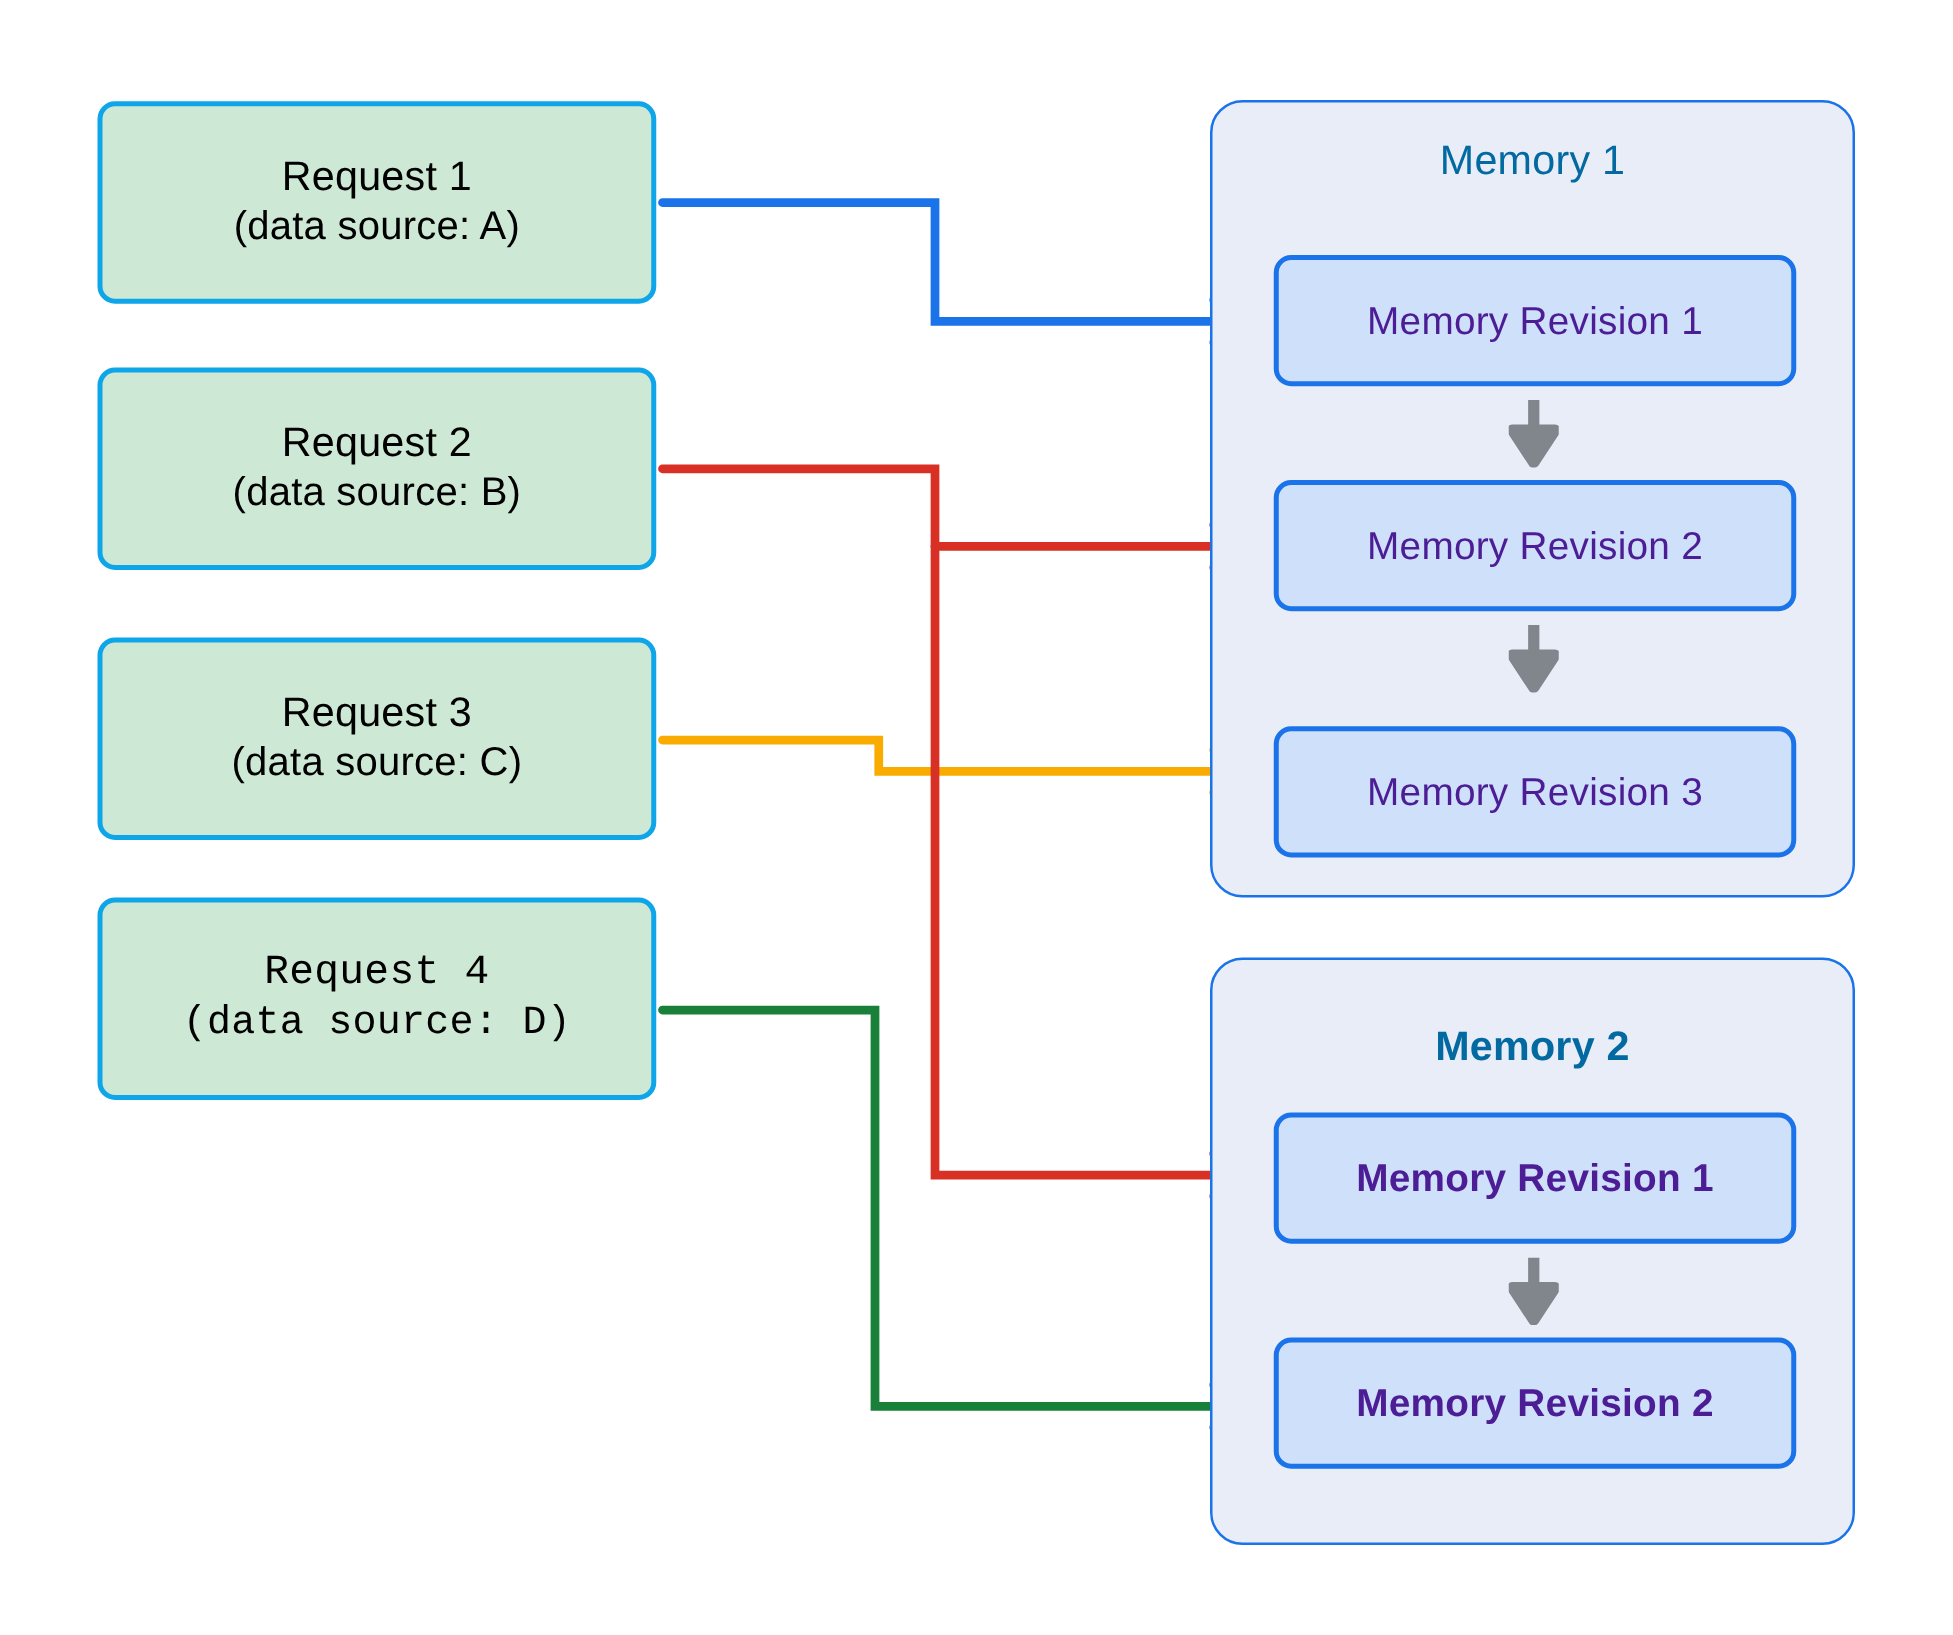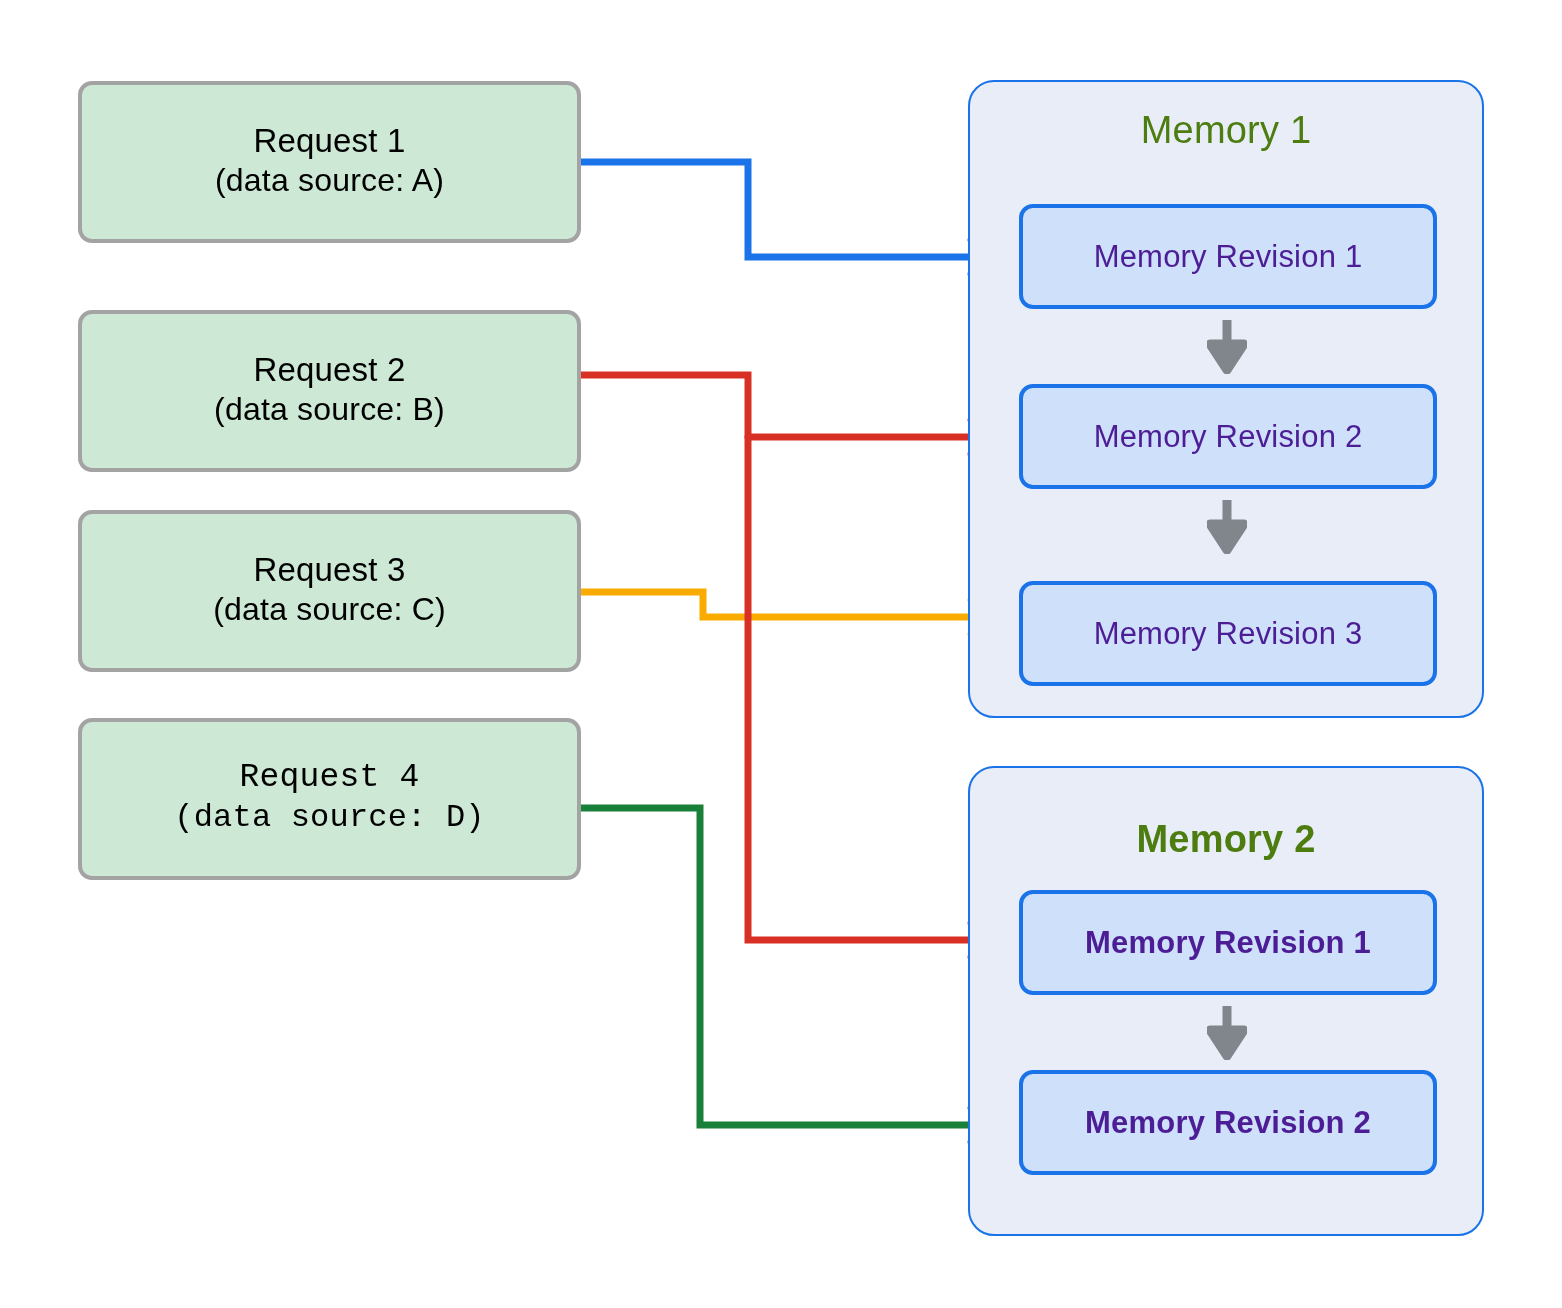"Request 1" .request-box { border: 4px solid #a3a3a3 -> 4px solid #0ea5e9; width: 503px -> 447px }
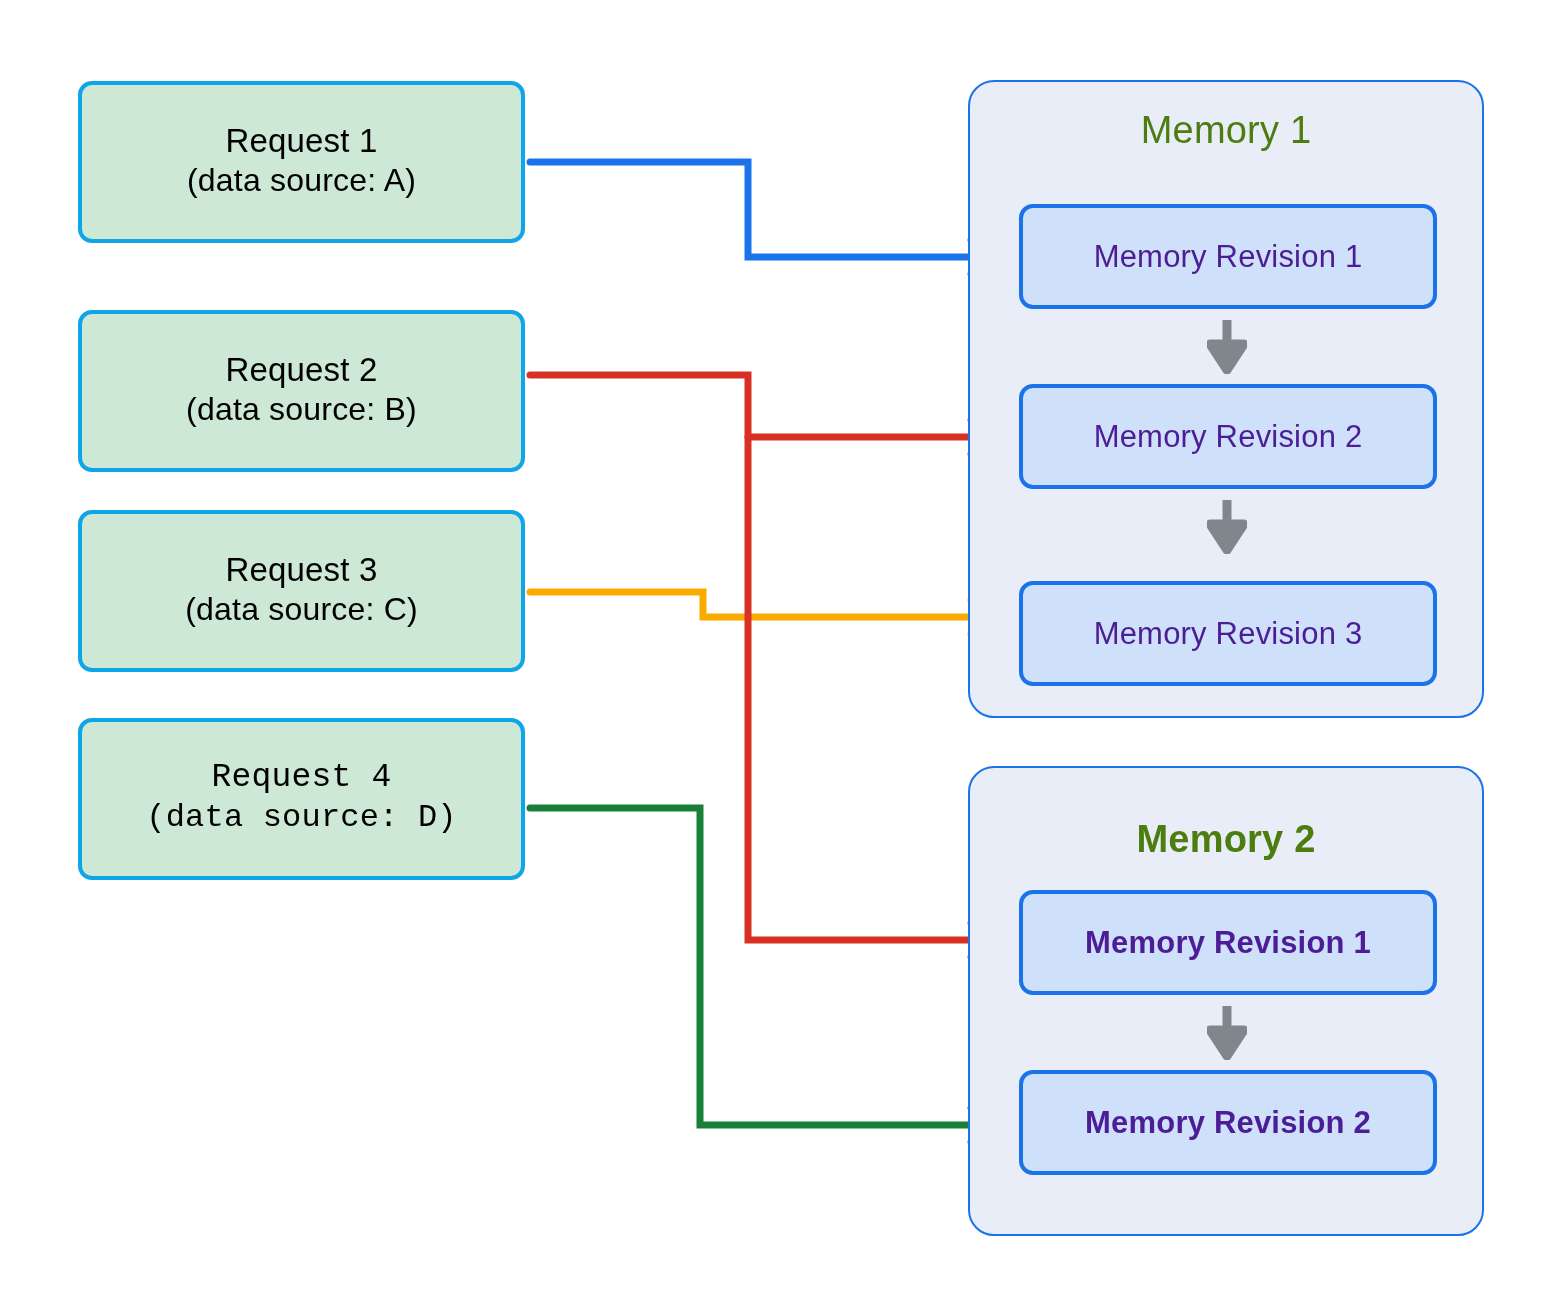"Memory 1" .memory-title { color: #4d7c0f -> #0369a1; font-size: 38px -> 33px }
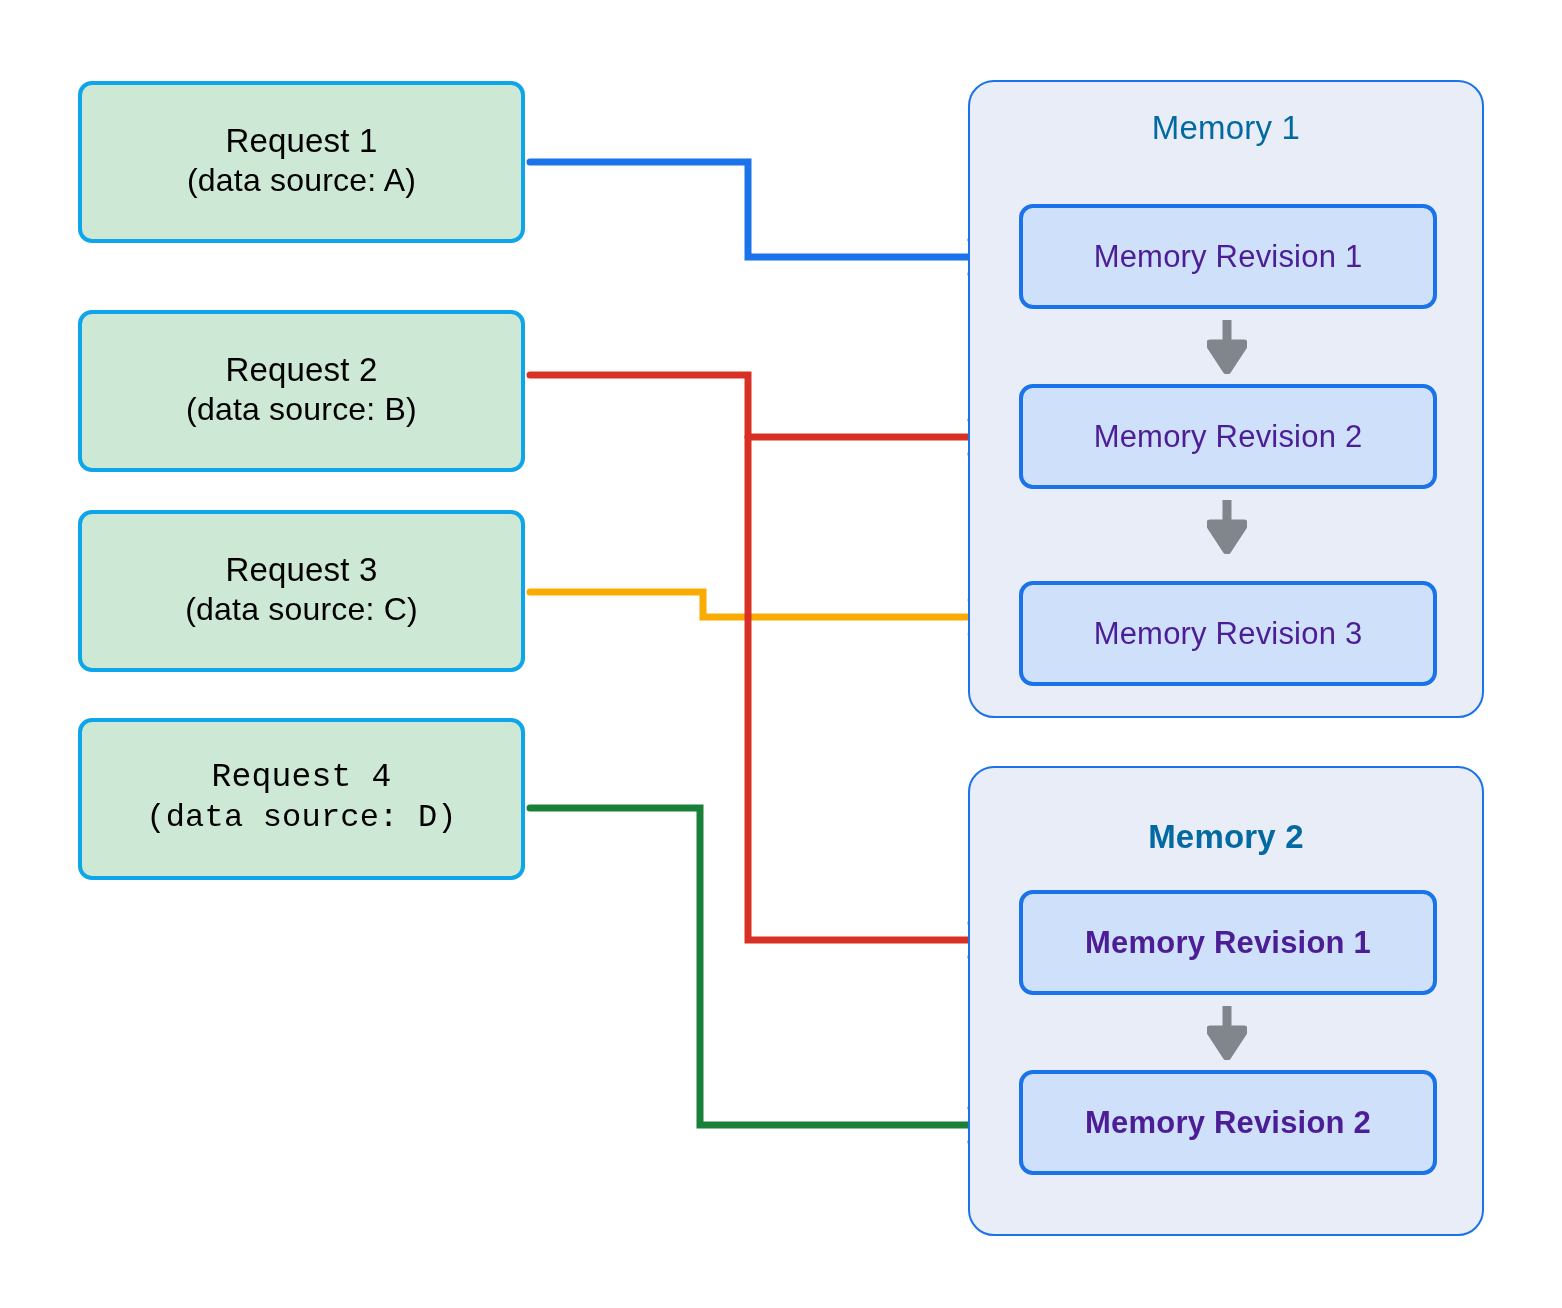"Request 2" div.request-box { top: 310px -> 294px }
